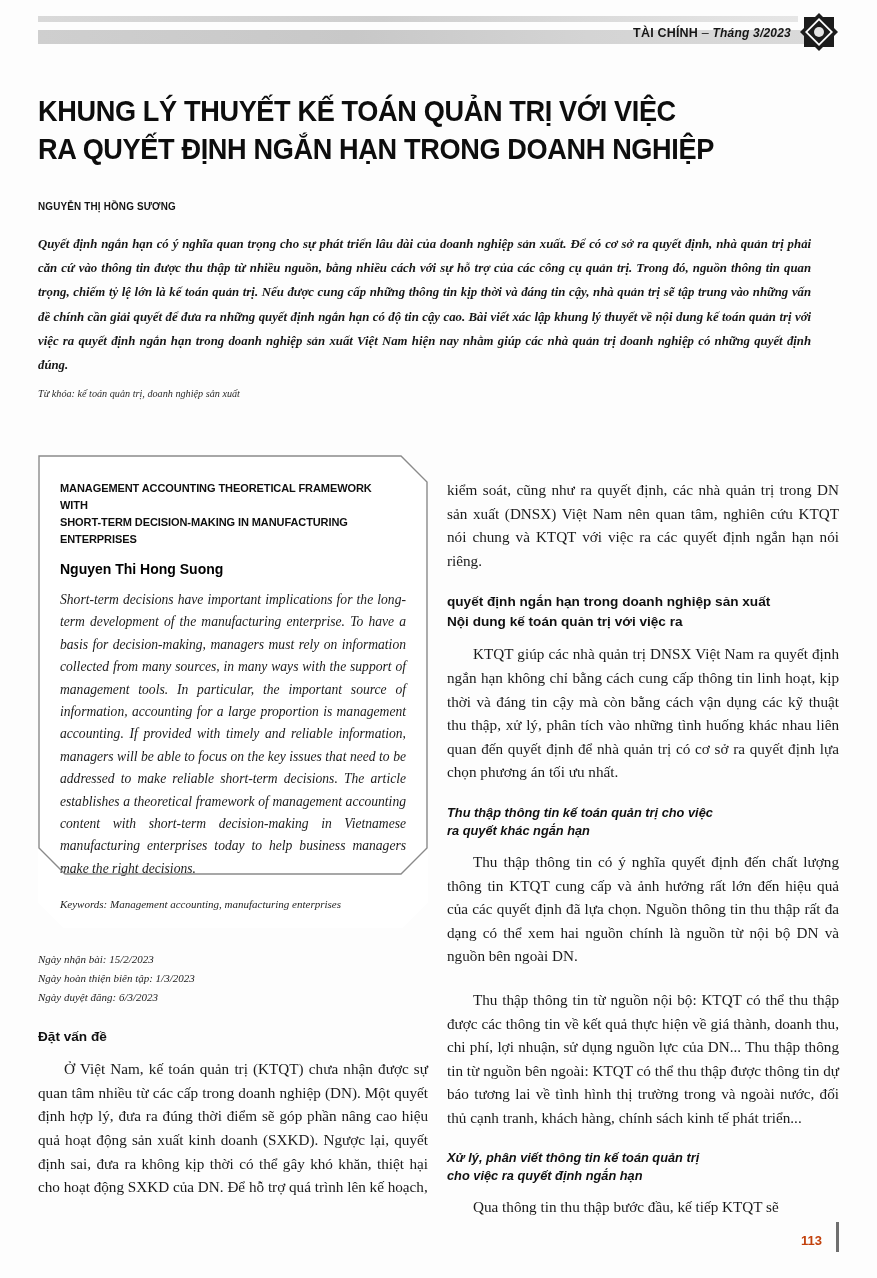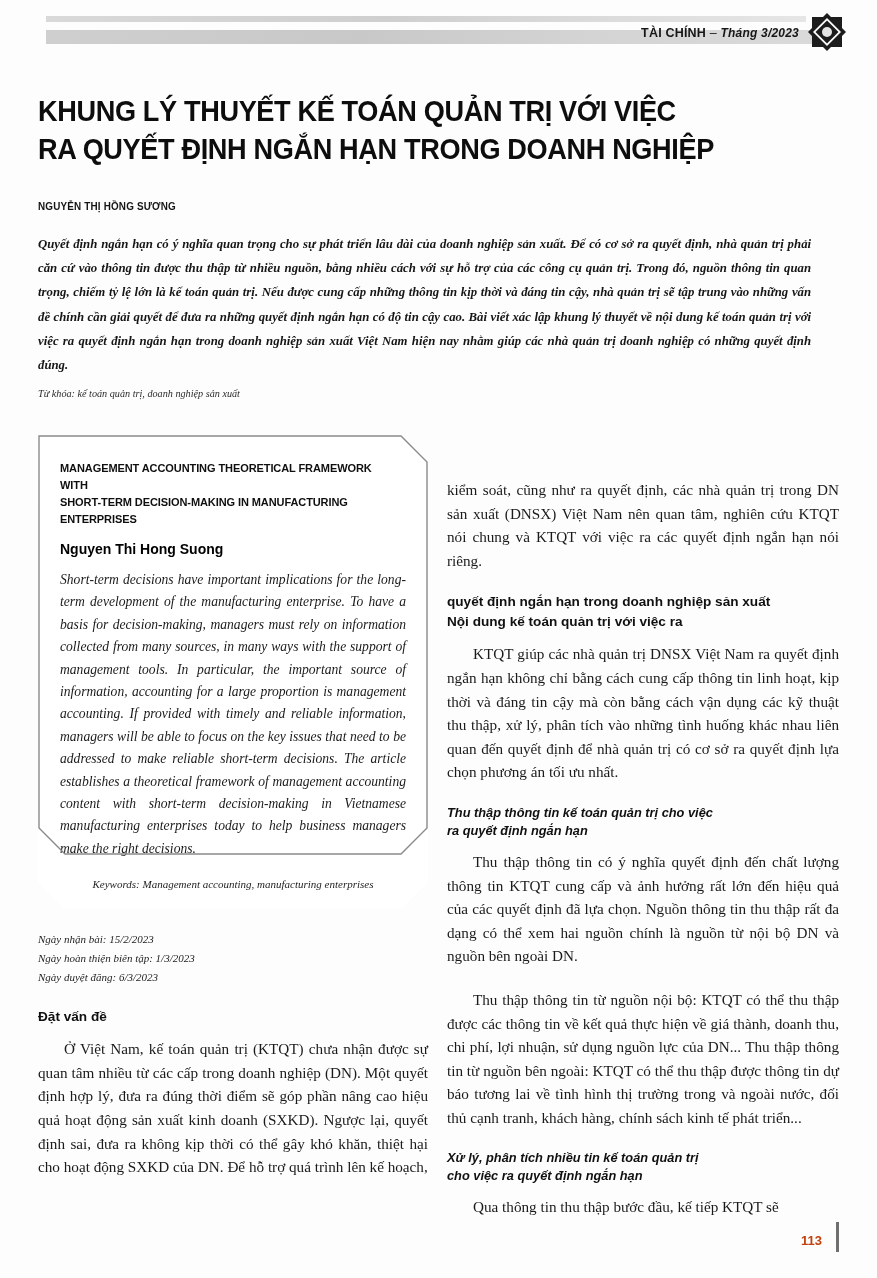"TÀI CHÍNH – Tháng 3/2023" .header { left: 46px -> 38px }
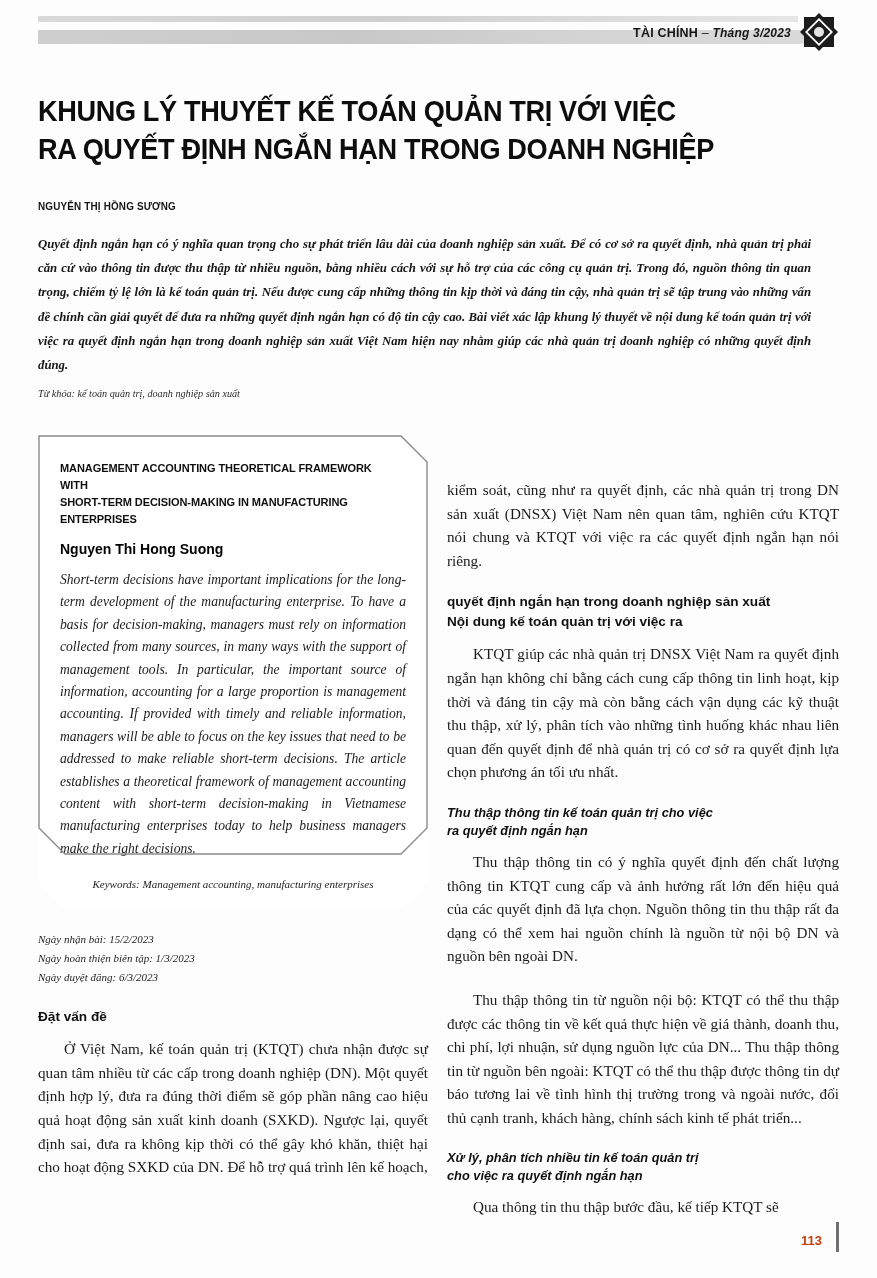"MANAGEMENT ACCOUNTING THEORETICAL" .col-left { top: 435px -> 455px }
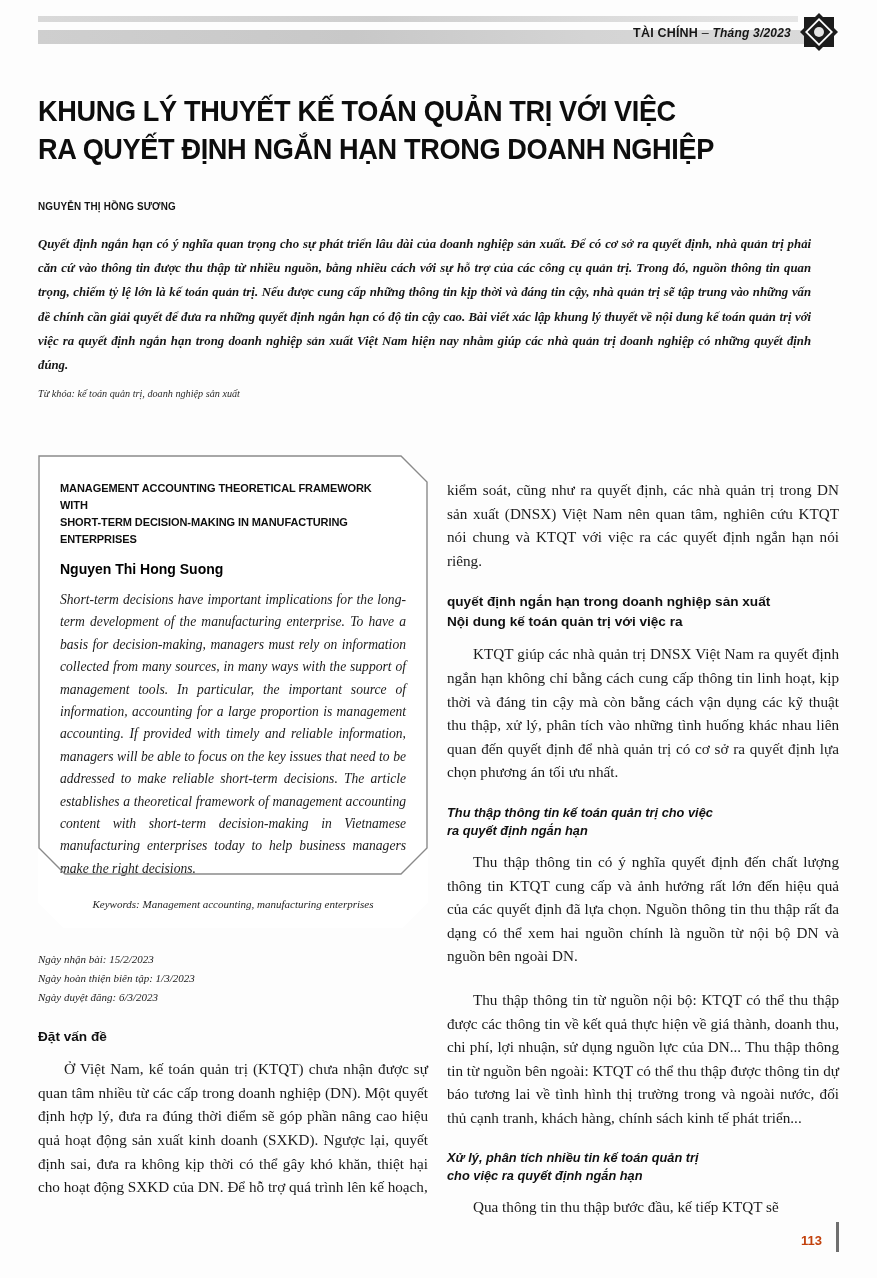"ra quyết định ngắn hạn" div { text: định -> khác }
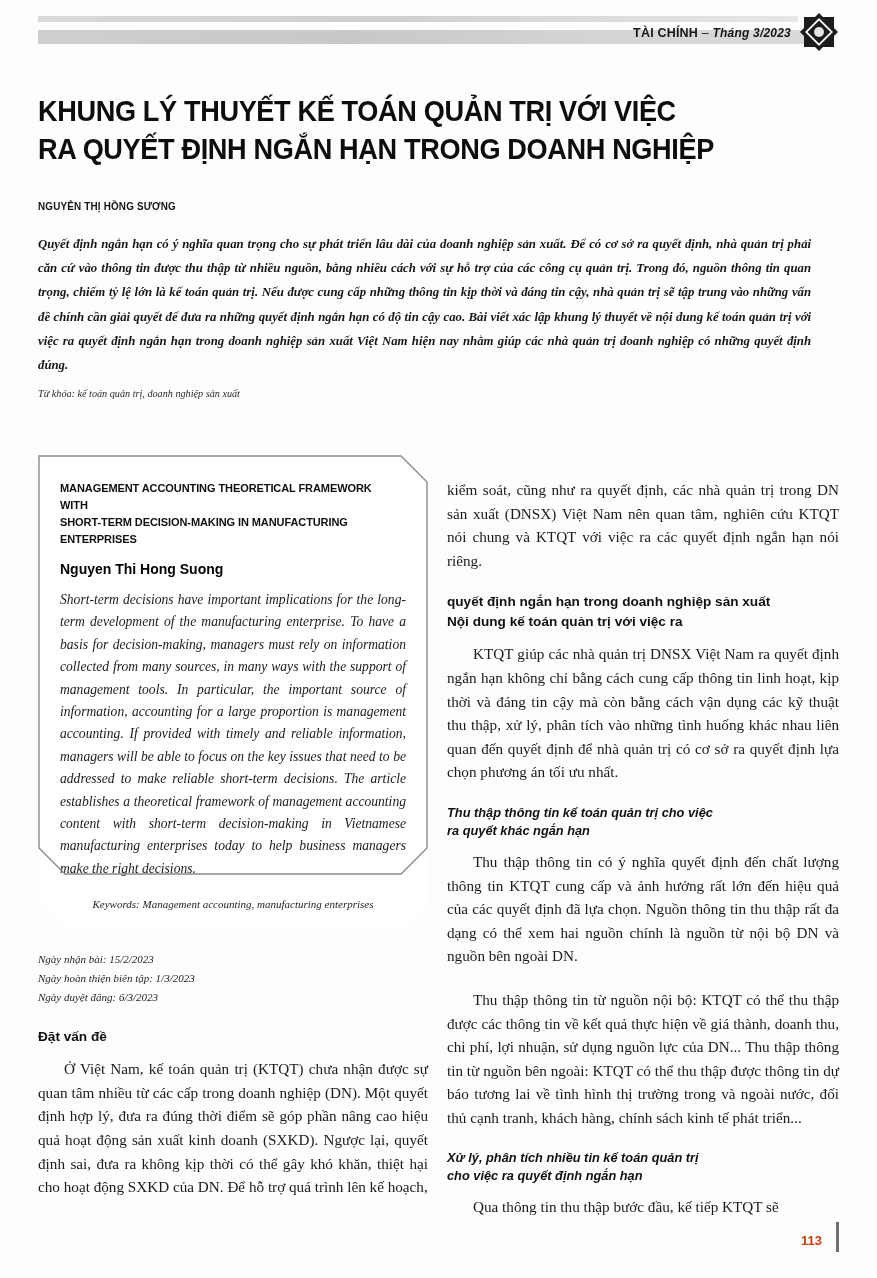"Keywords: Management accounting," .en-keywords { text-align: center -> none }
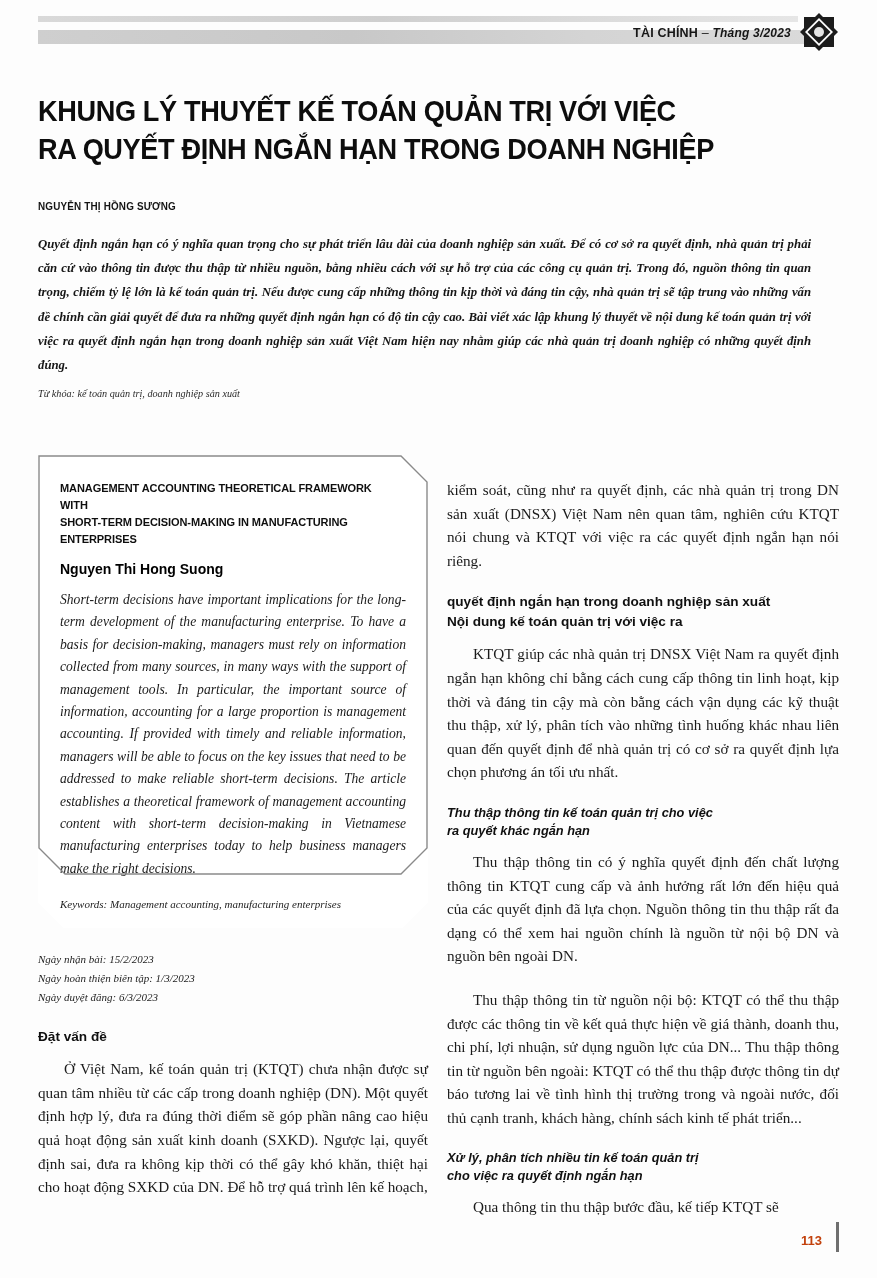"Xử lý, phân tích nhiều" div { text: tích nhiều -> viết thông }
